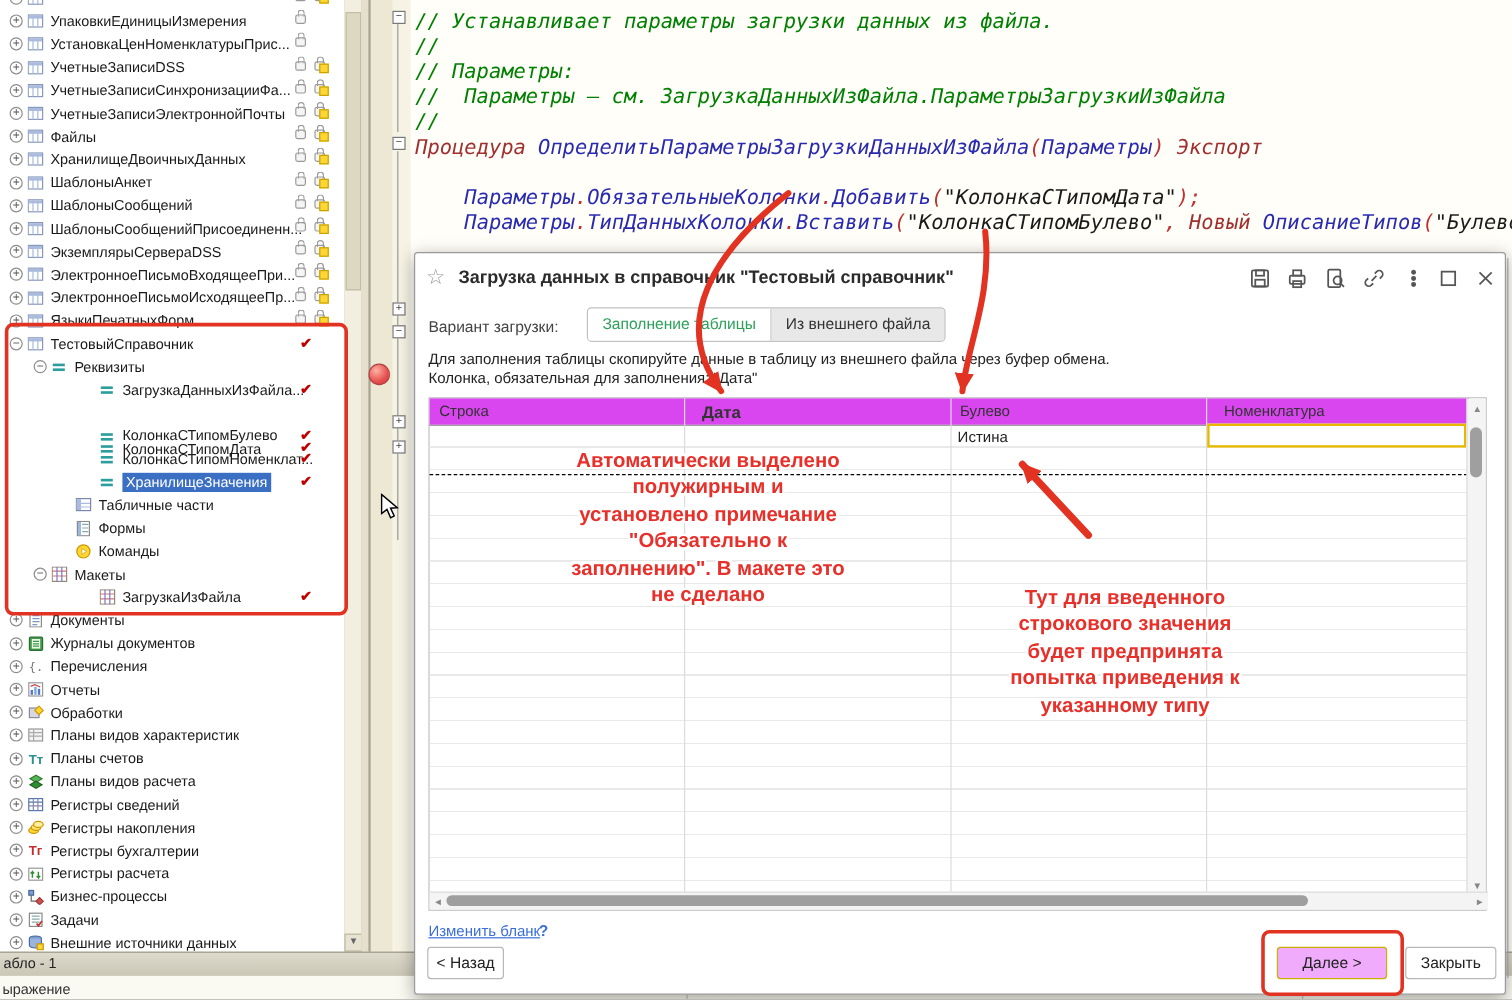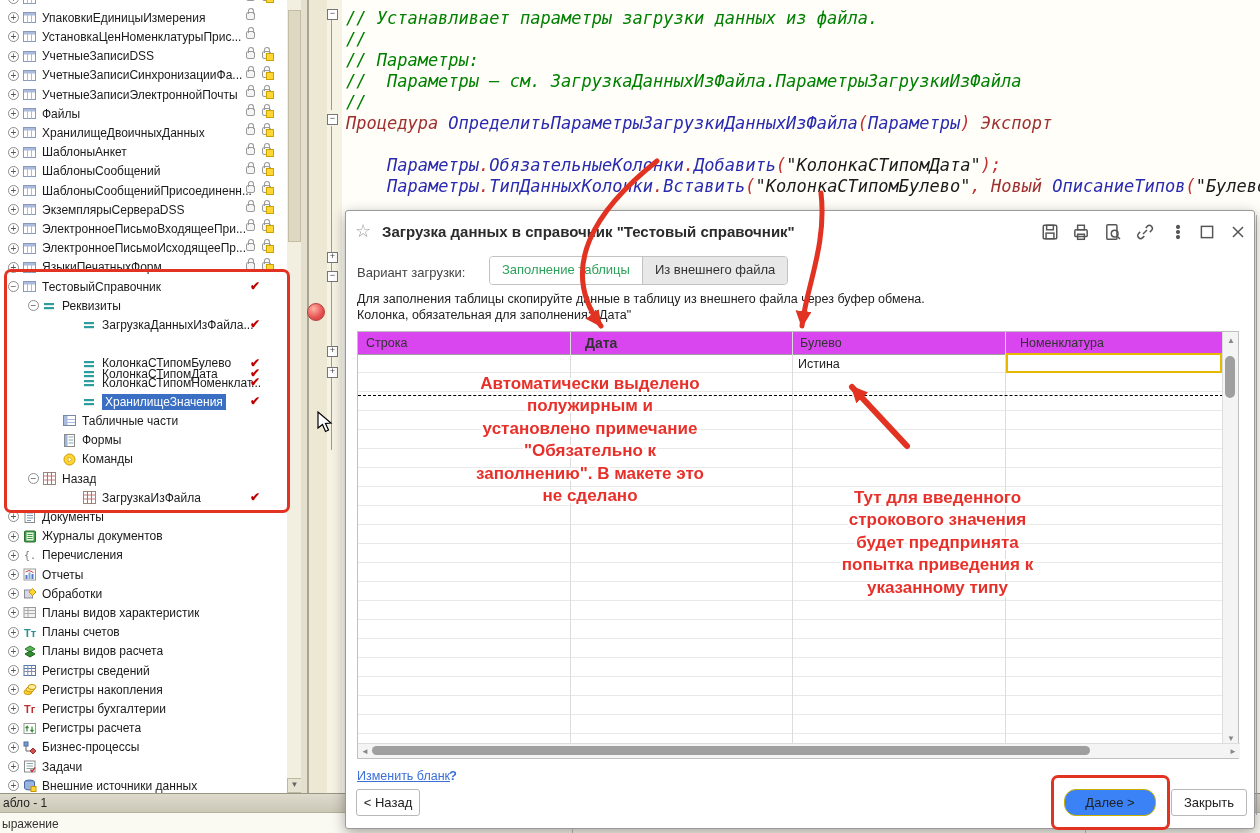"Назад" span.tlabel { text: Назад -> Макеты }
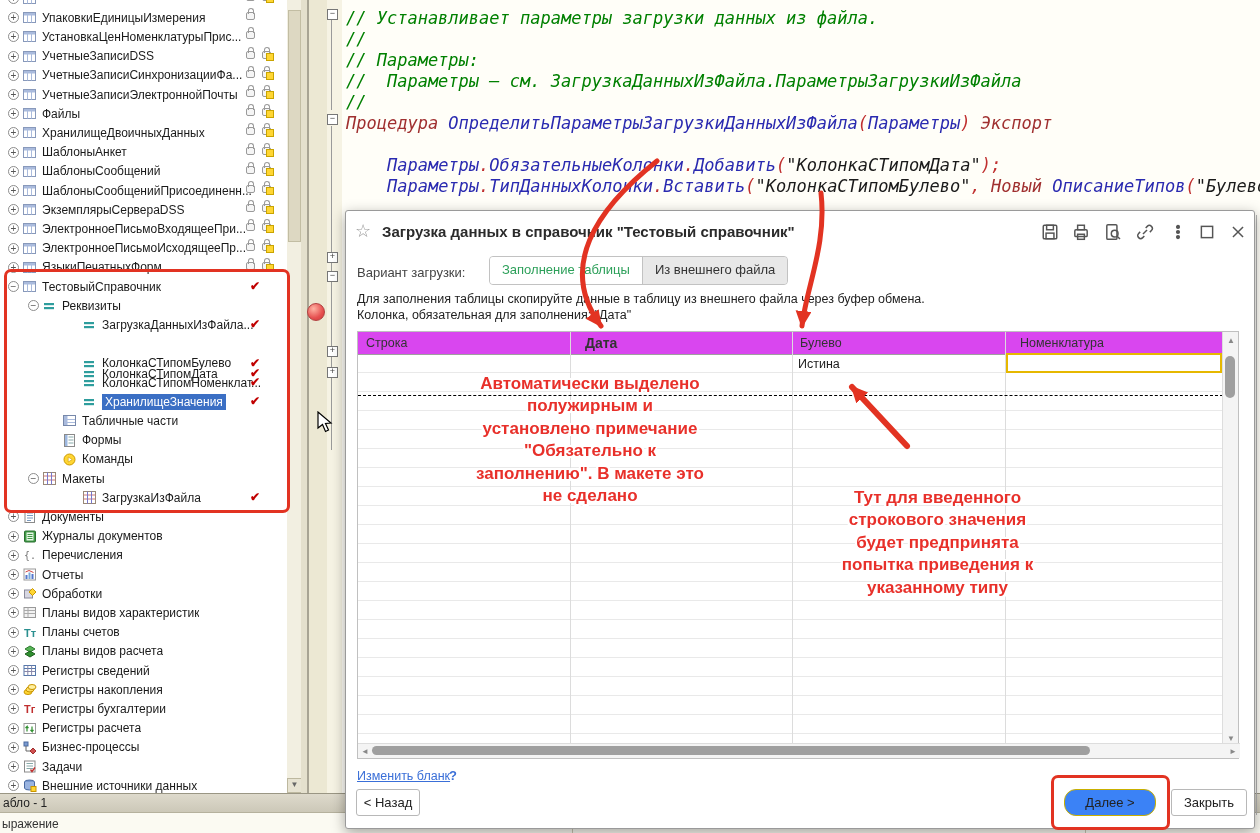"Далее >" #btn-next { background: #3b82f6 -> #f0abfc; border-radius: 12px -> none }
